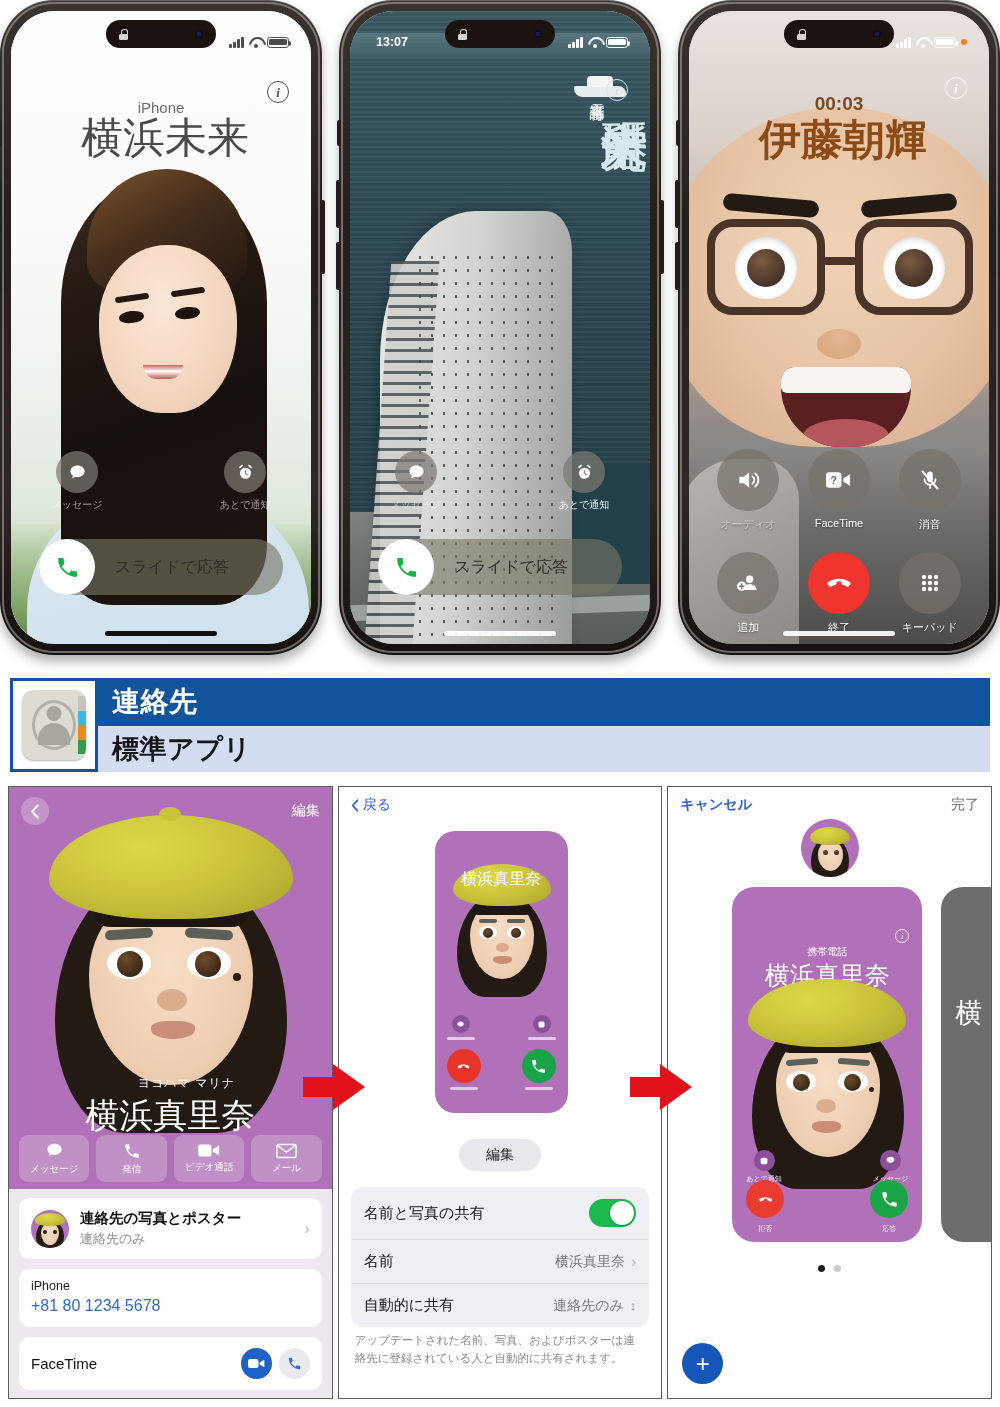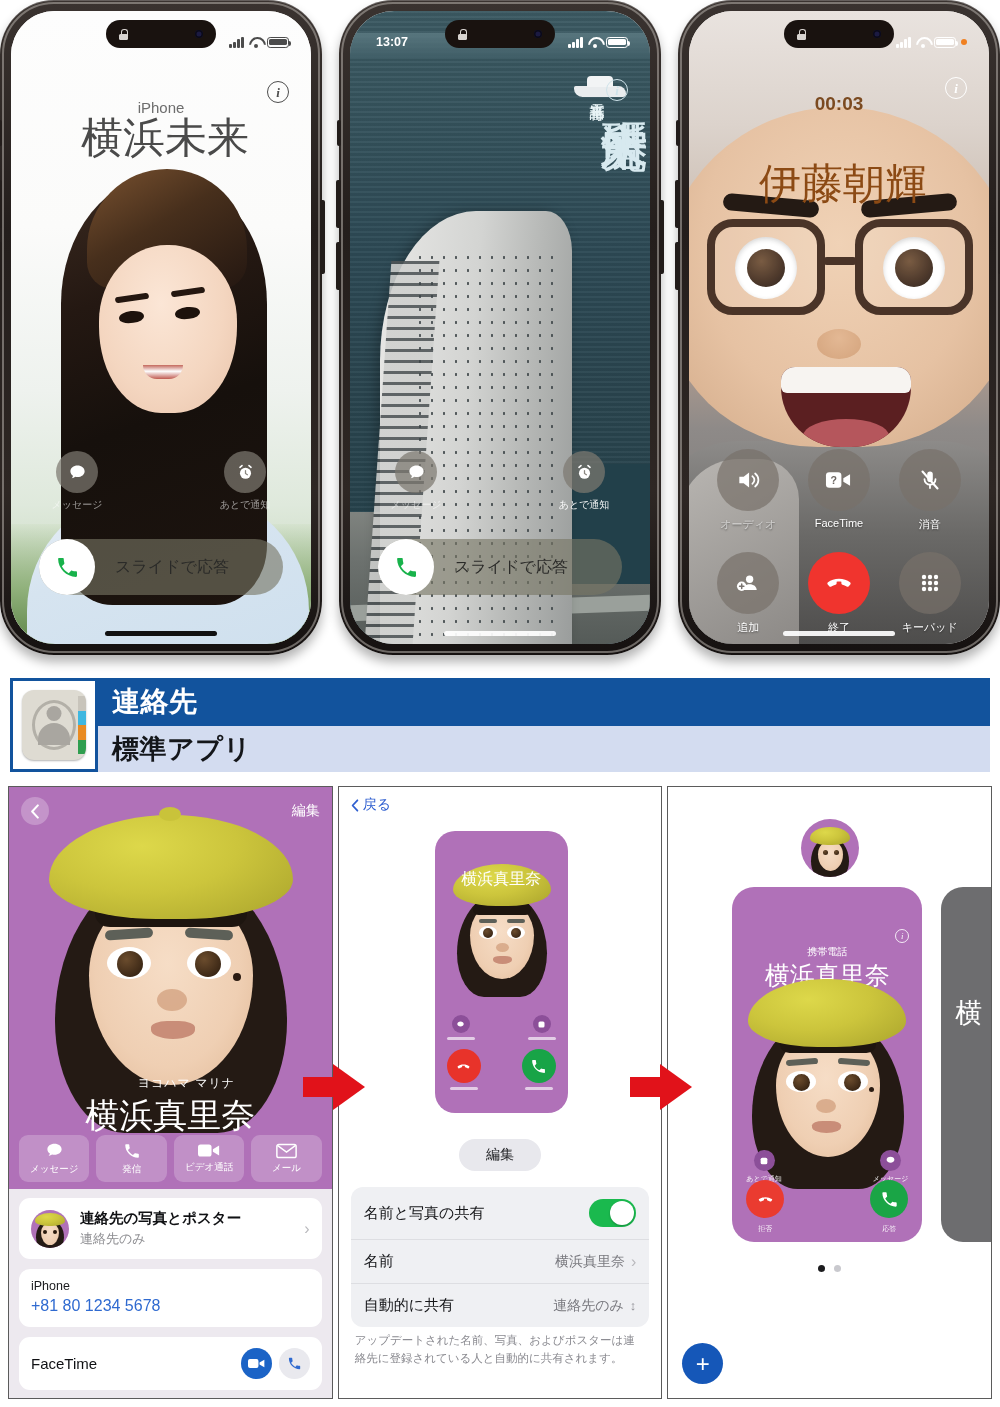"伊藤朝輝" div.caller-name { font-weight: 400 -> 700; margin-top: 44px -> none }
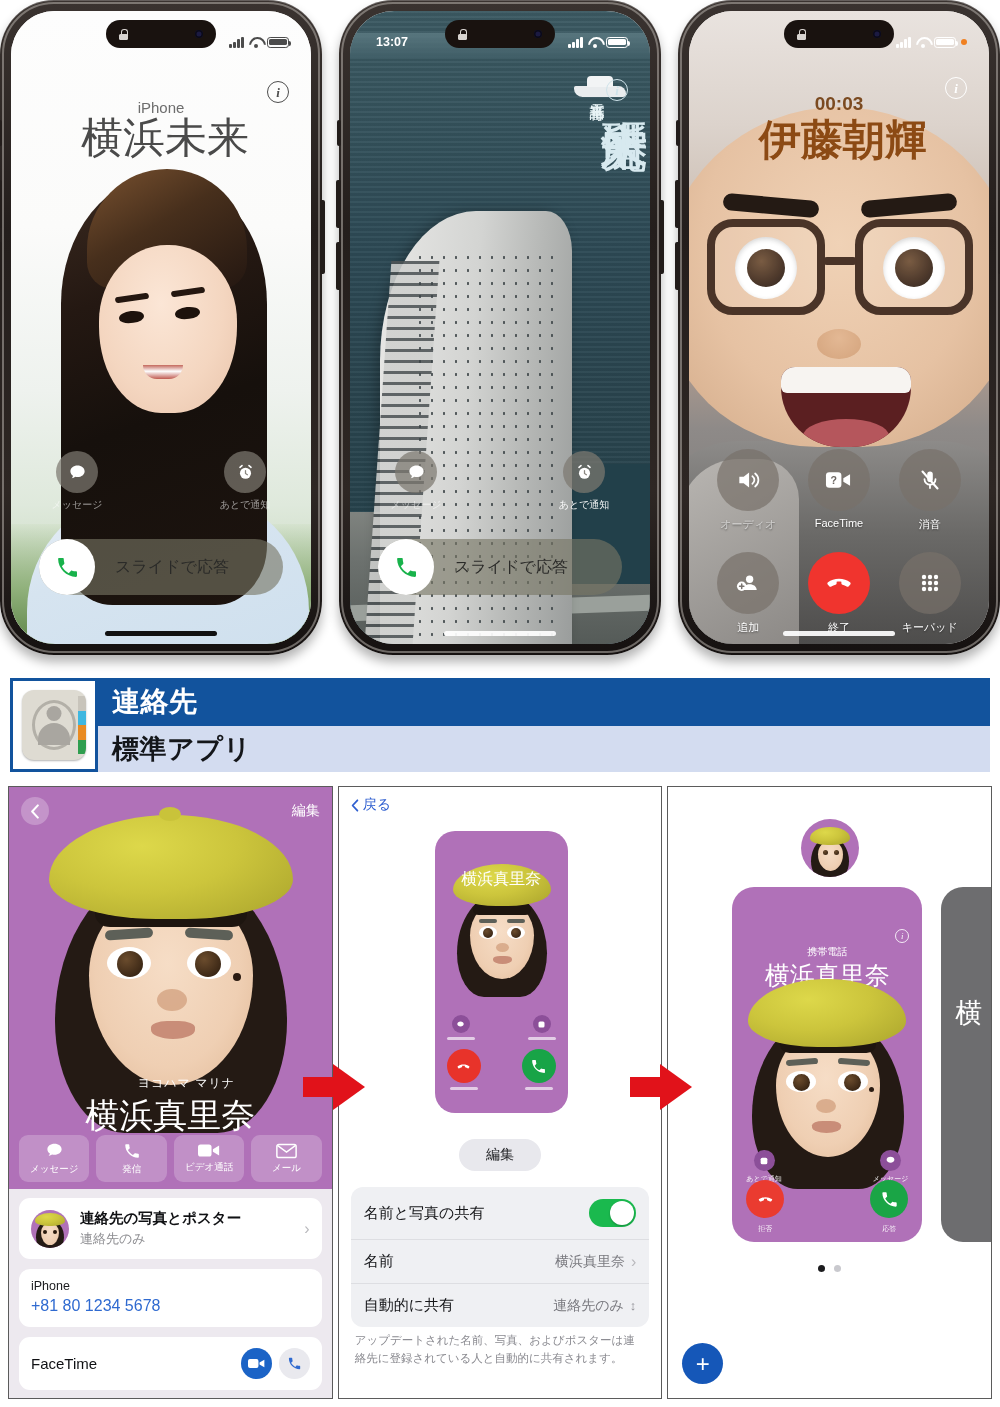"キャンセル" div.pC-nav { html: none -> <div> <span>キャンセル</span> <span>完了</span> </div> }
